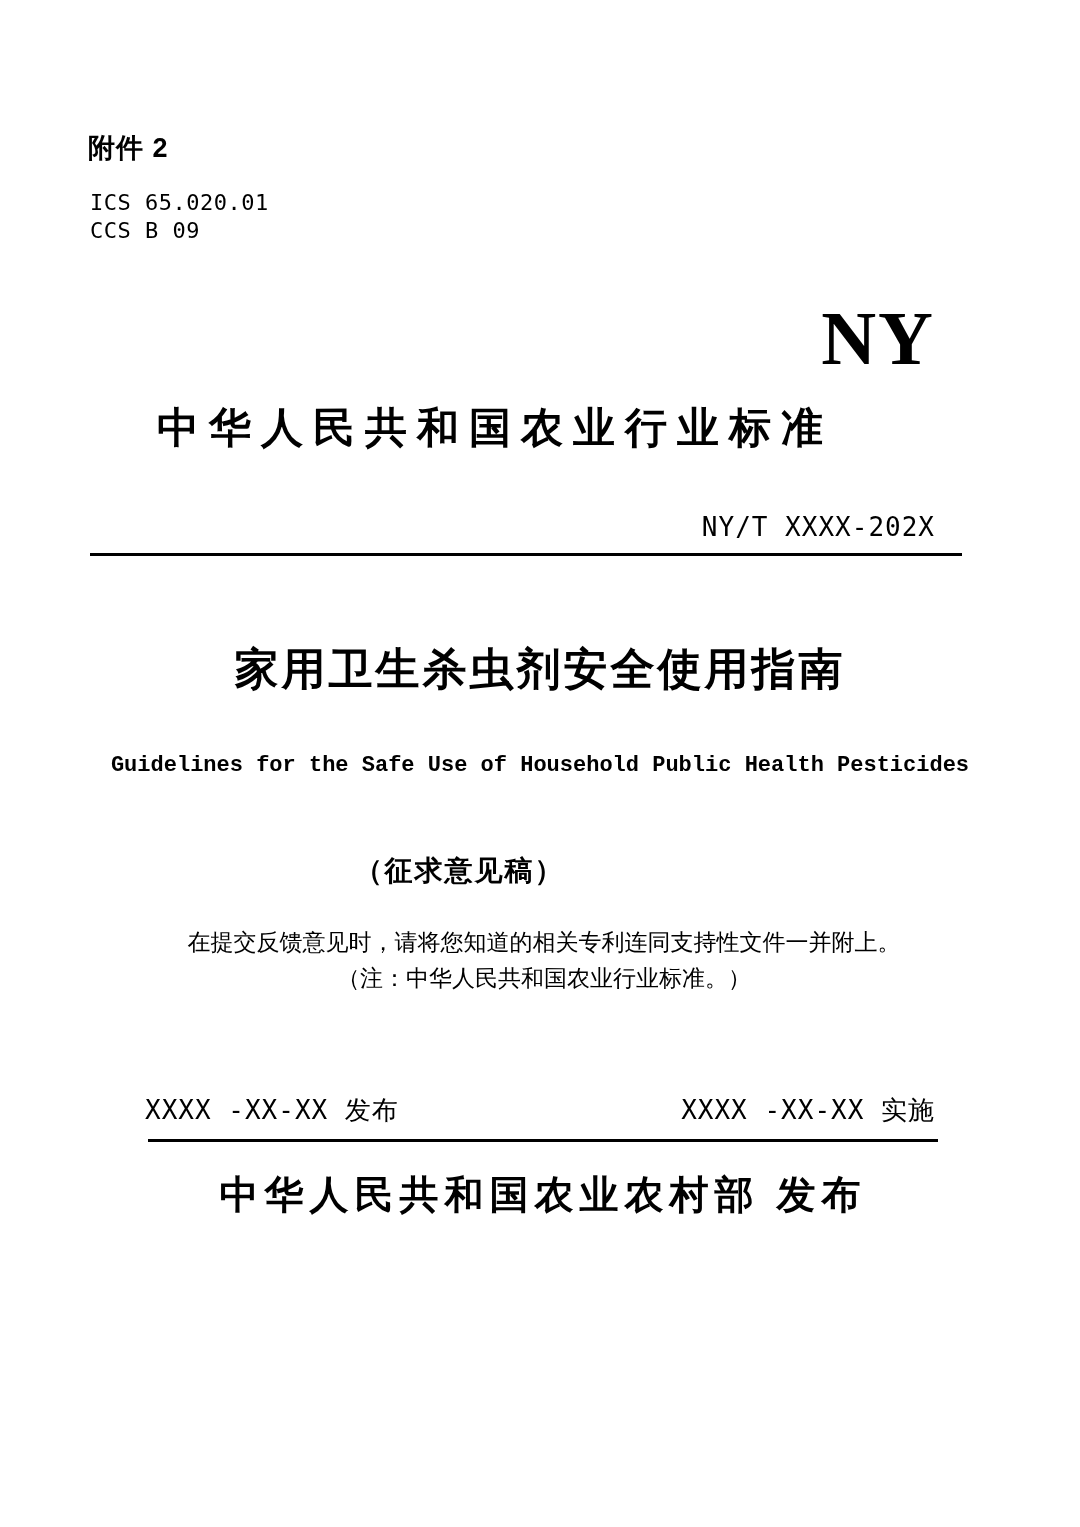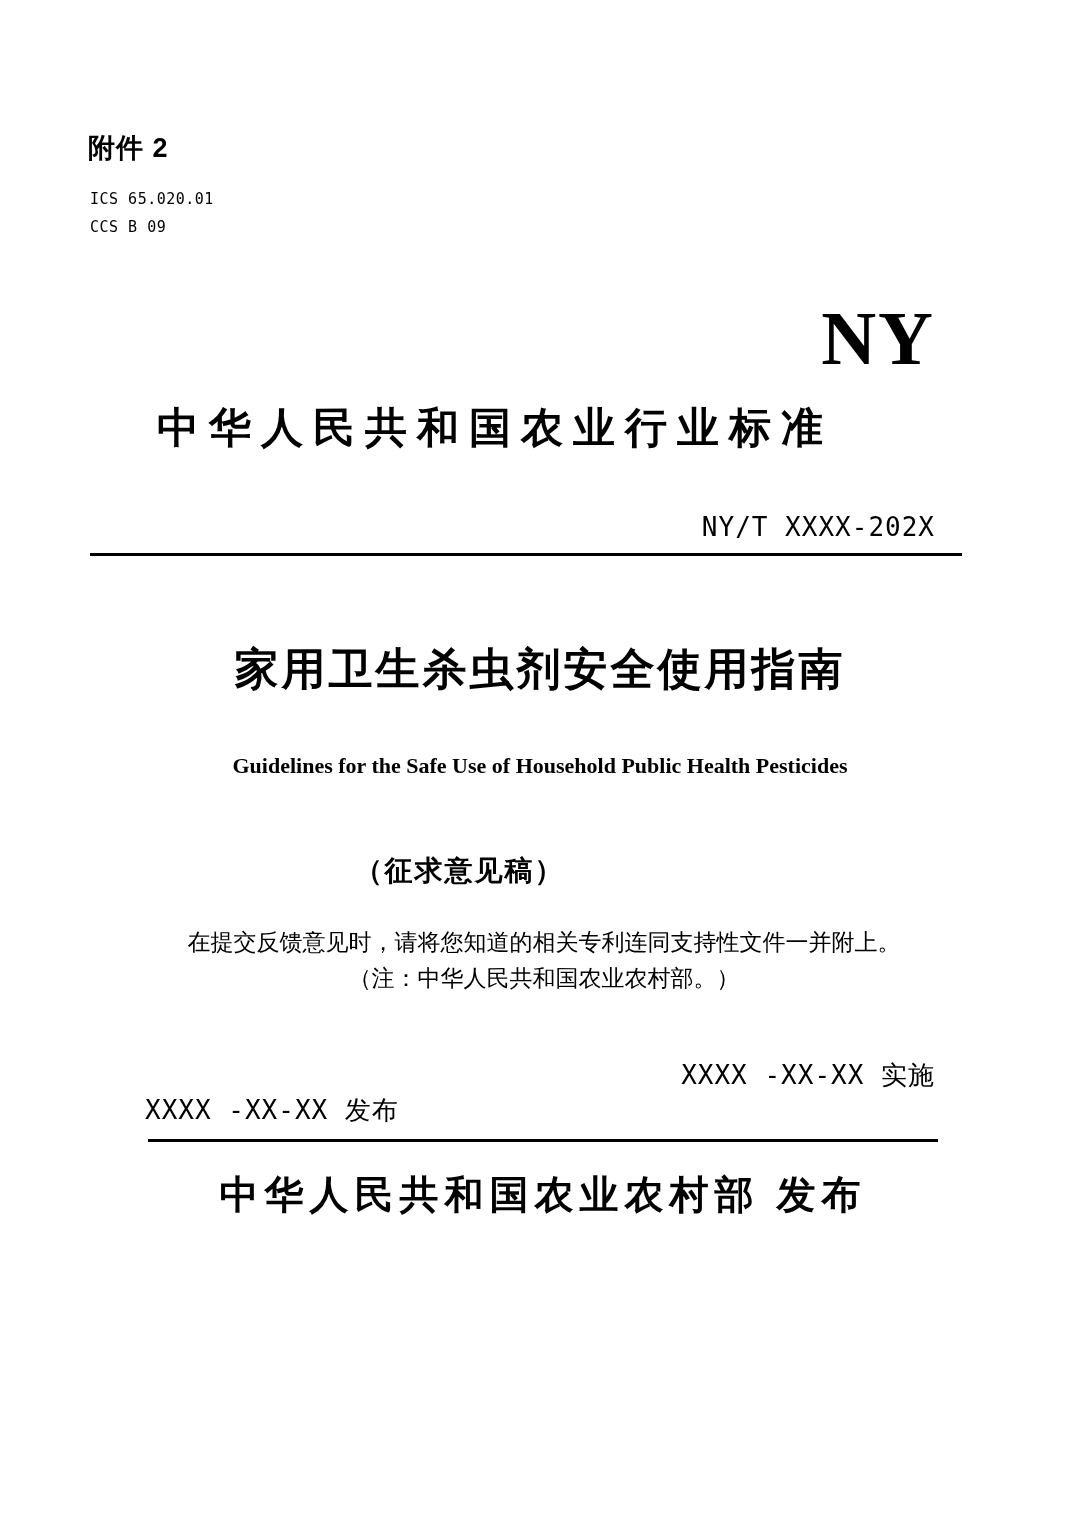"ICS 65.020.01" .icsline { font-size: 15px -> 22px }
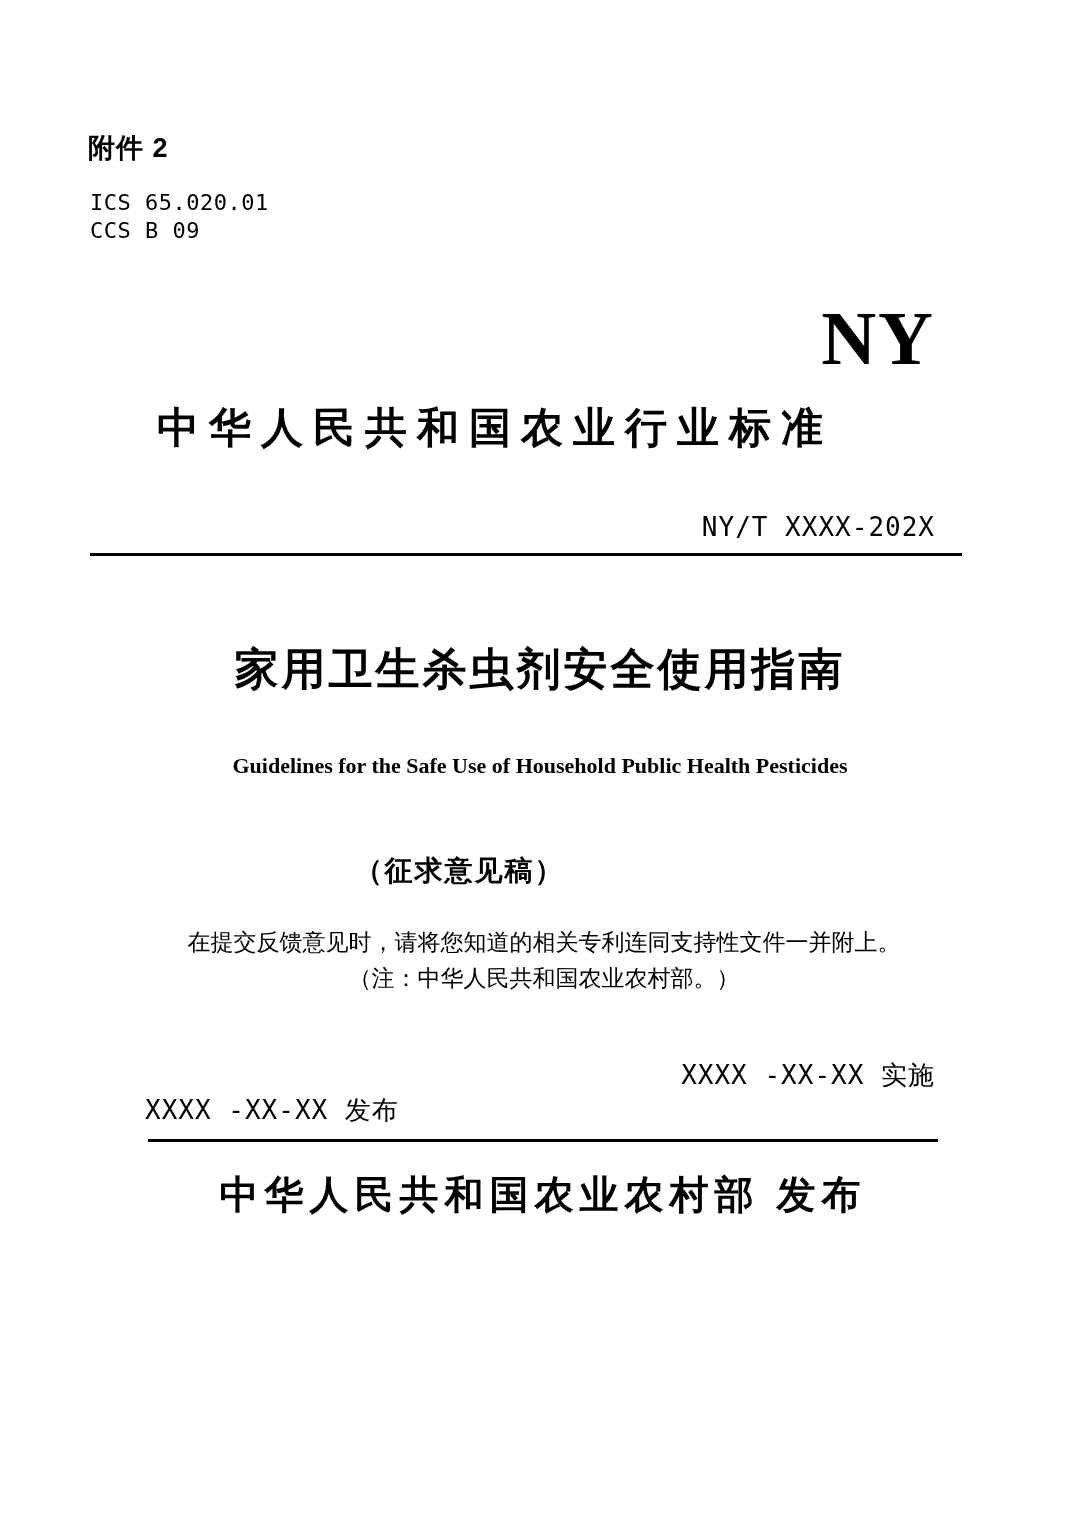"Guidelines for the Safe Use" .doc-title-en { font-family: Liberation Serif, serif -> Liberation Mono, monospace }
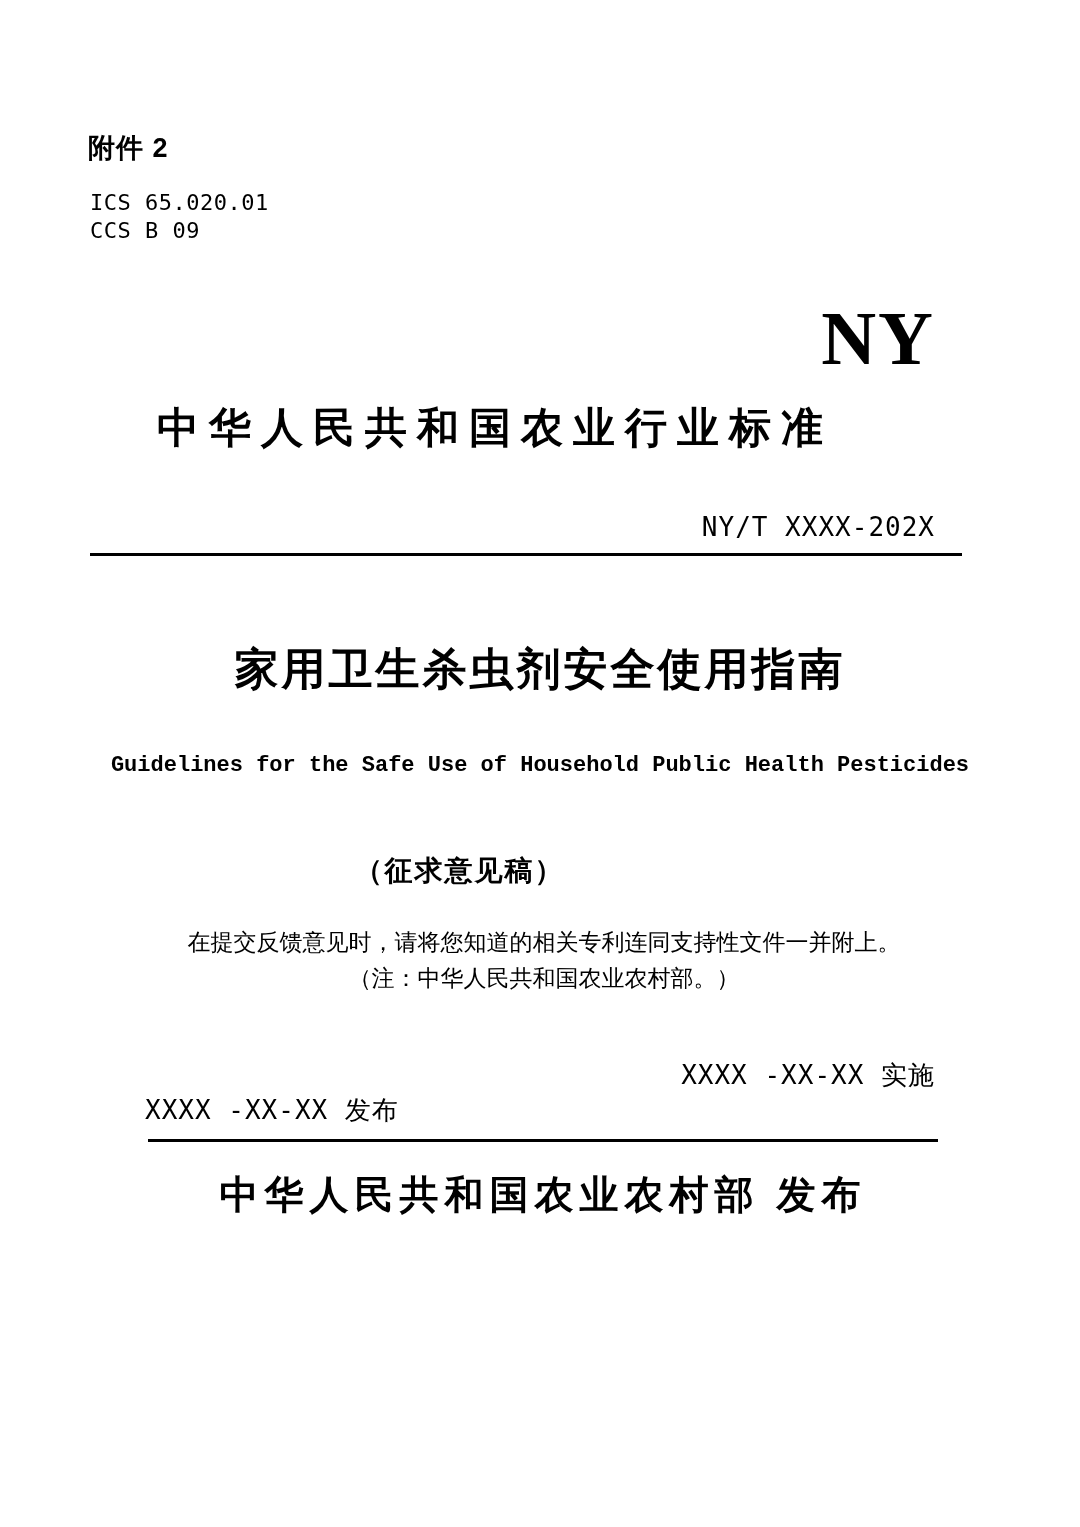"（注：中华人民共和国农业农村部。）" div { text: 农村部 -> 行业标准 }
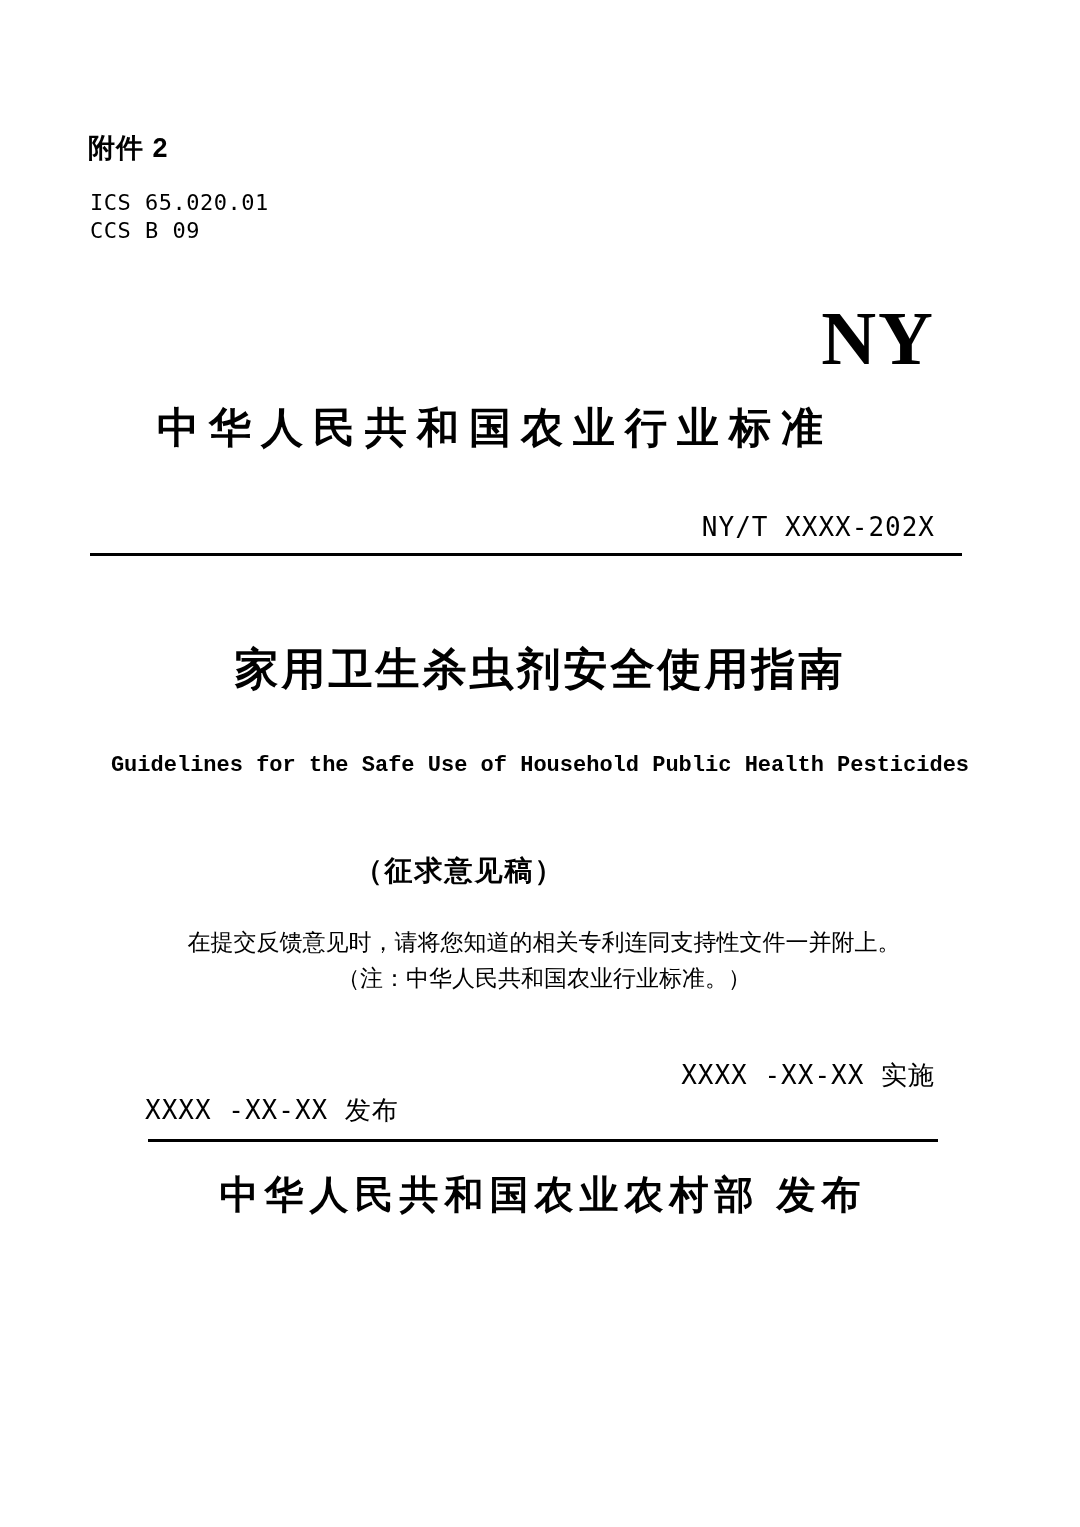"XXXX -XX-XX 实施" .issue-right { top: 1058px -> 1093px }
